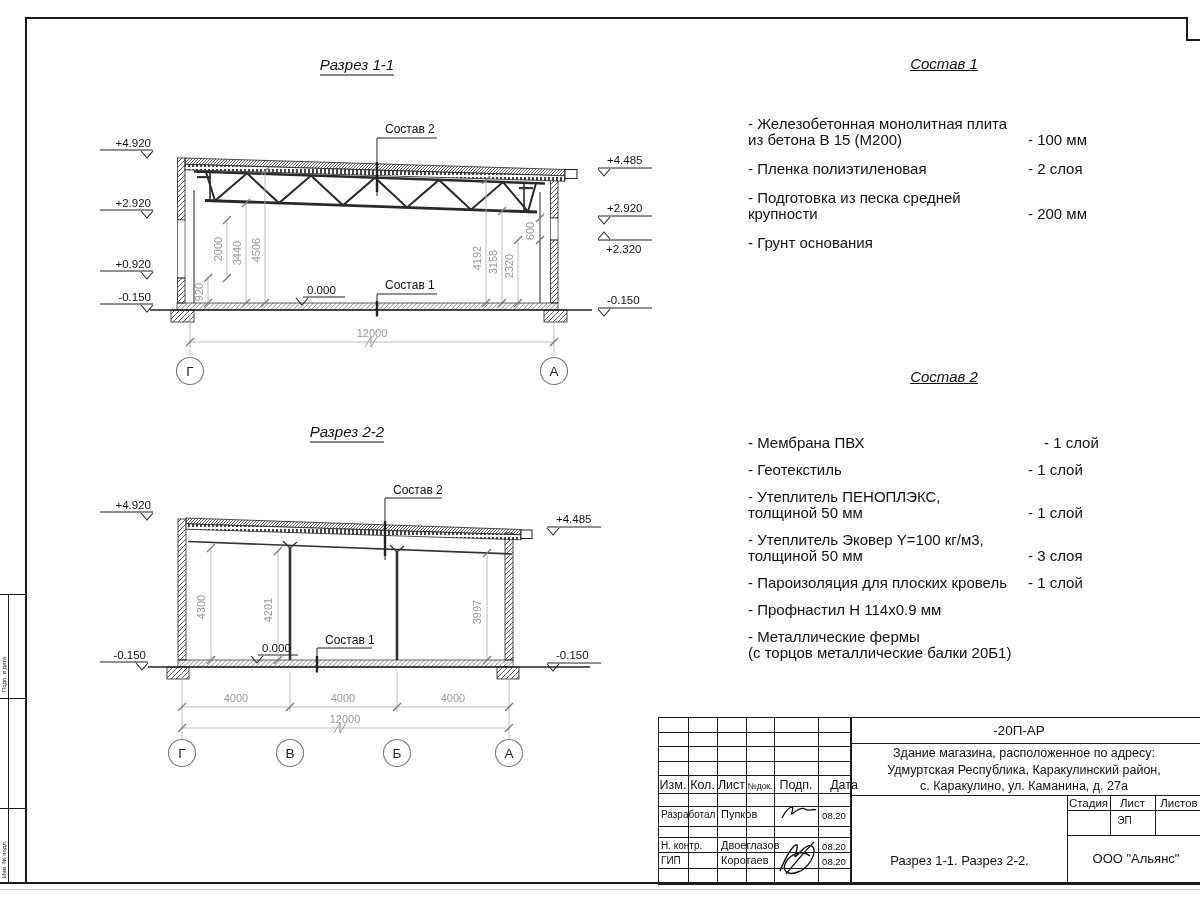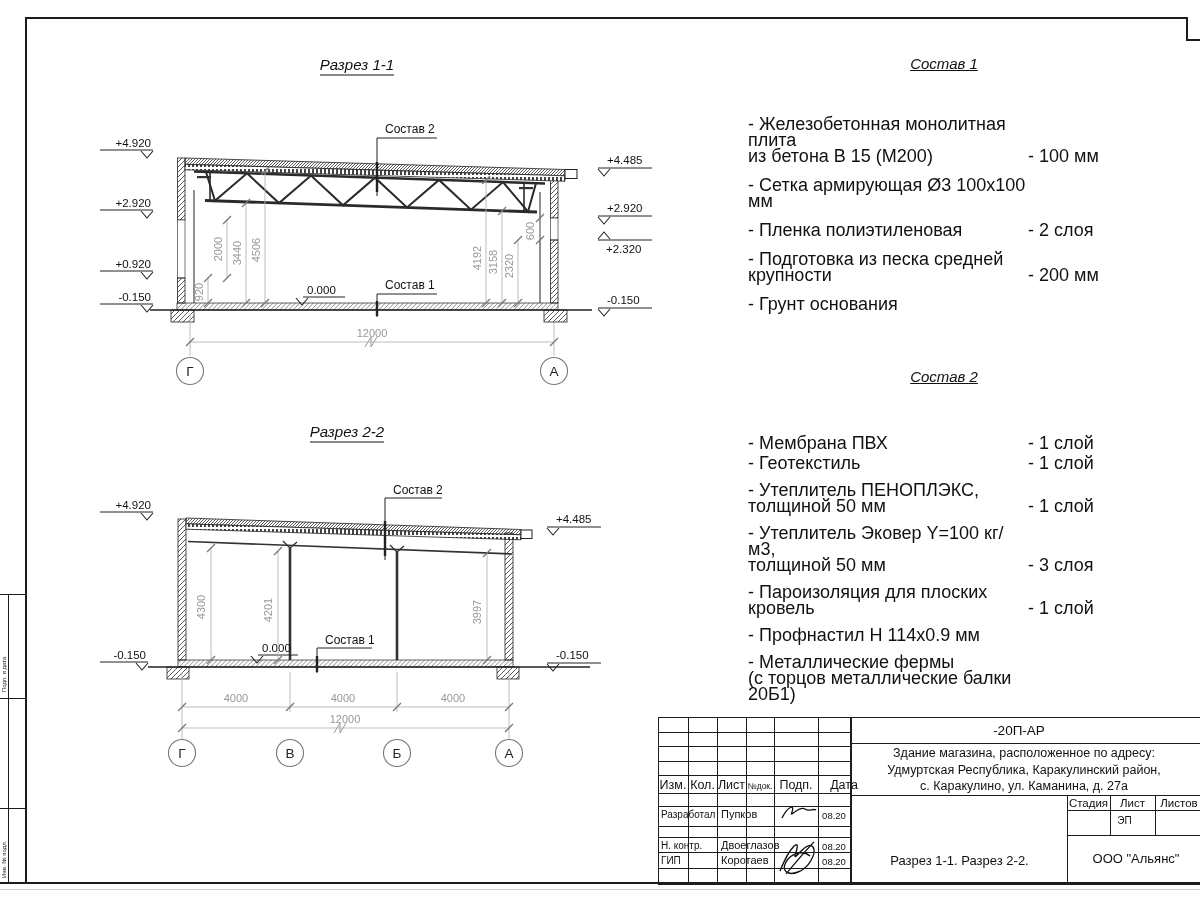"- Железобетонная монолитная плита" .crow { font-size: 18px -> 15px }
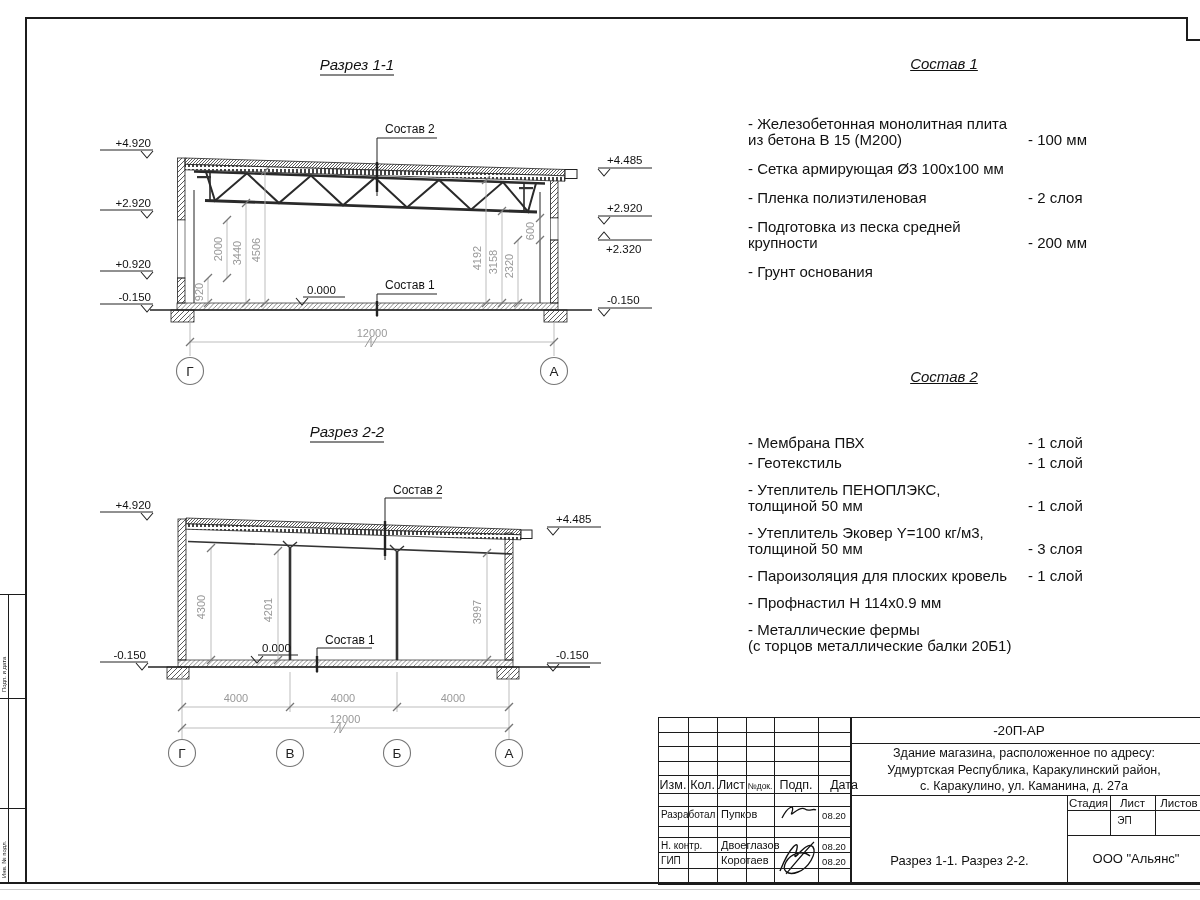"- Сетка армирующая Ø3 100х100" div.crow { html: <div> <div>- Сетка армирующая Ø3 100х100 мм</div> <div></div> </div> -> none }
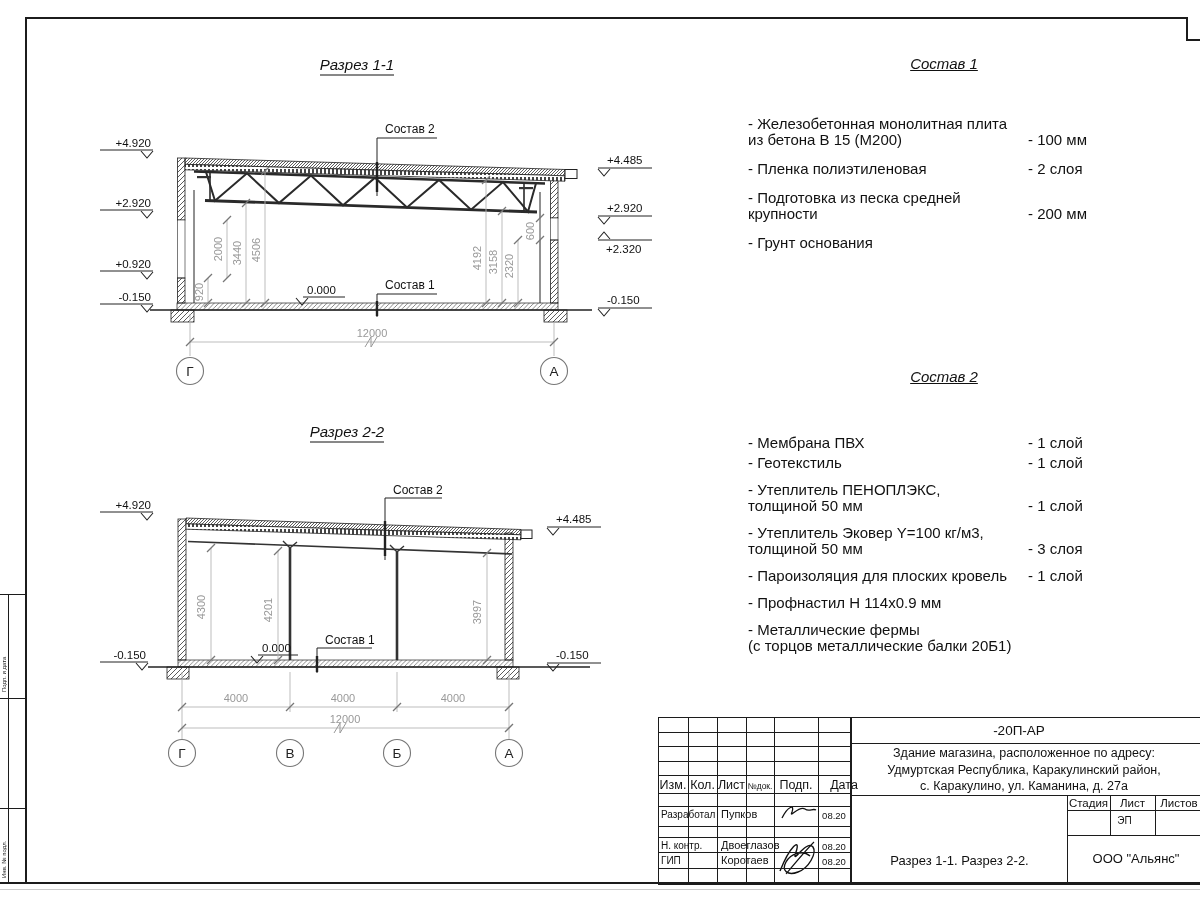"- Мембрана ПВХ" div.crow { gap: none -> 16px; margin-bottom: 4px -> 11px }
